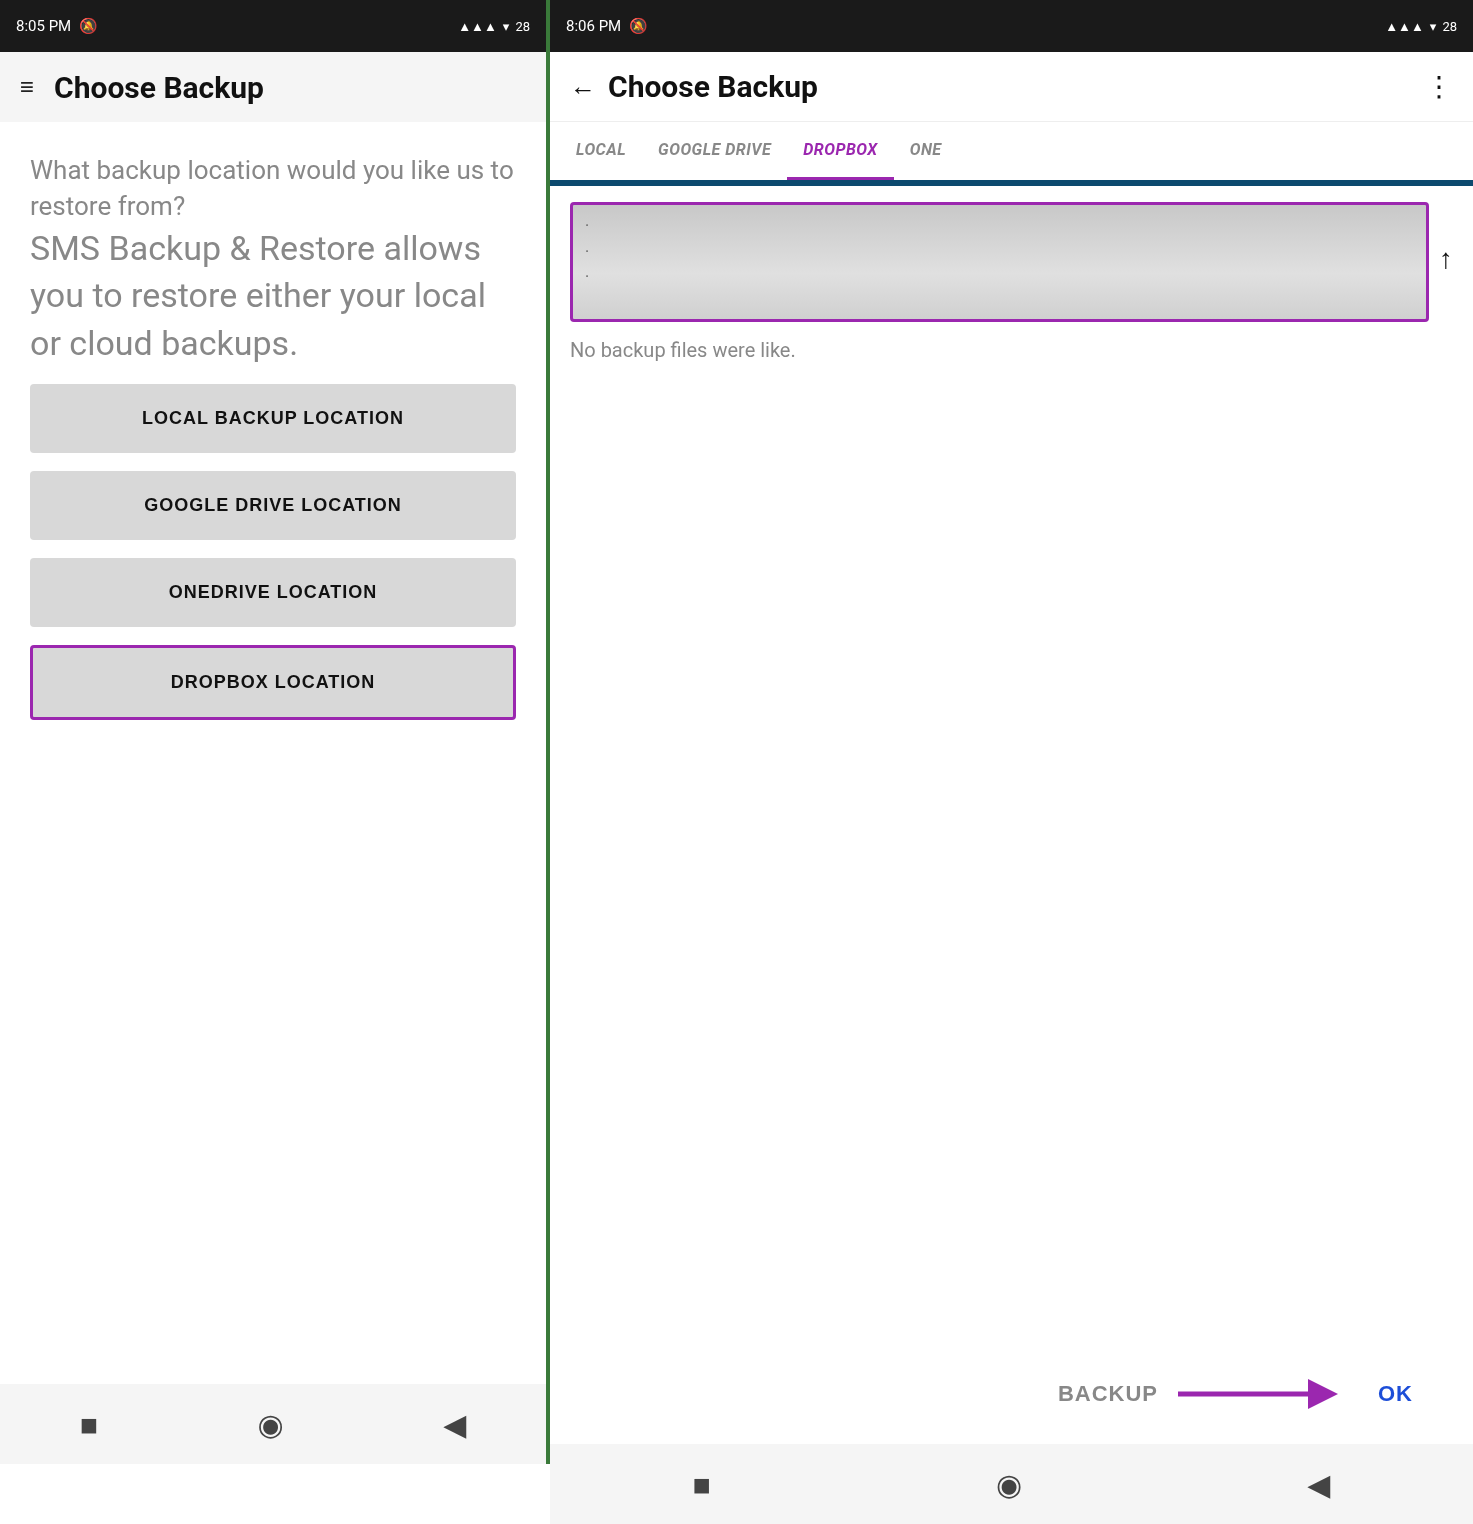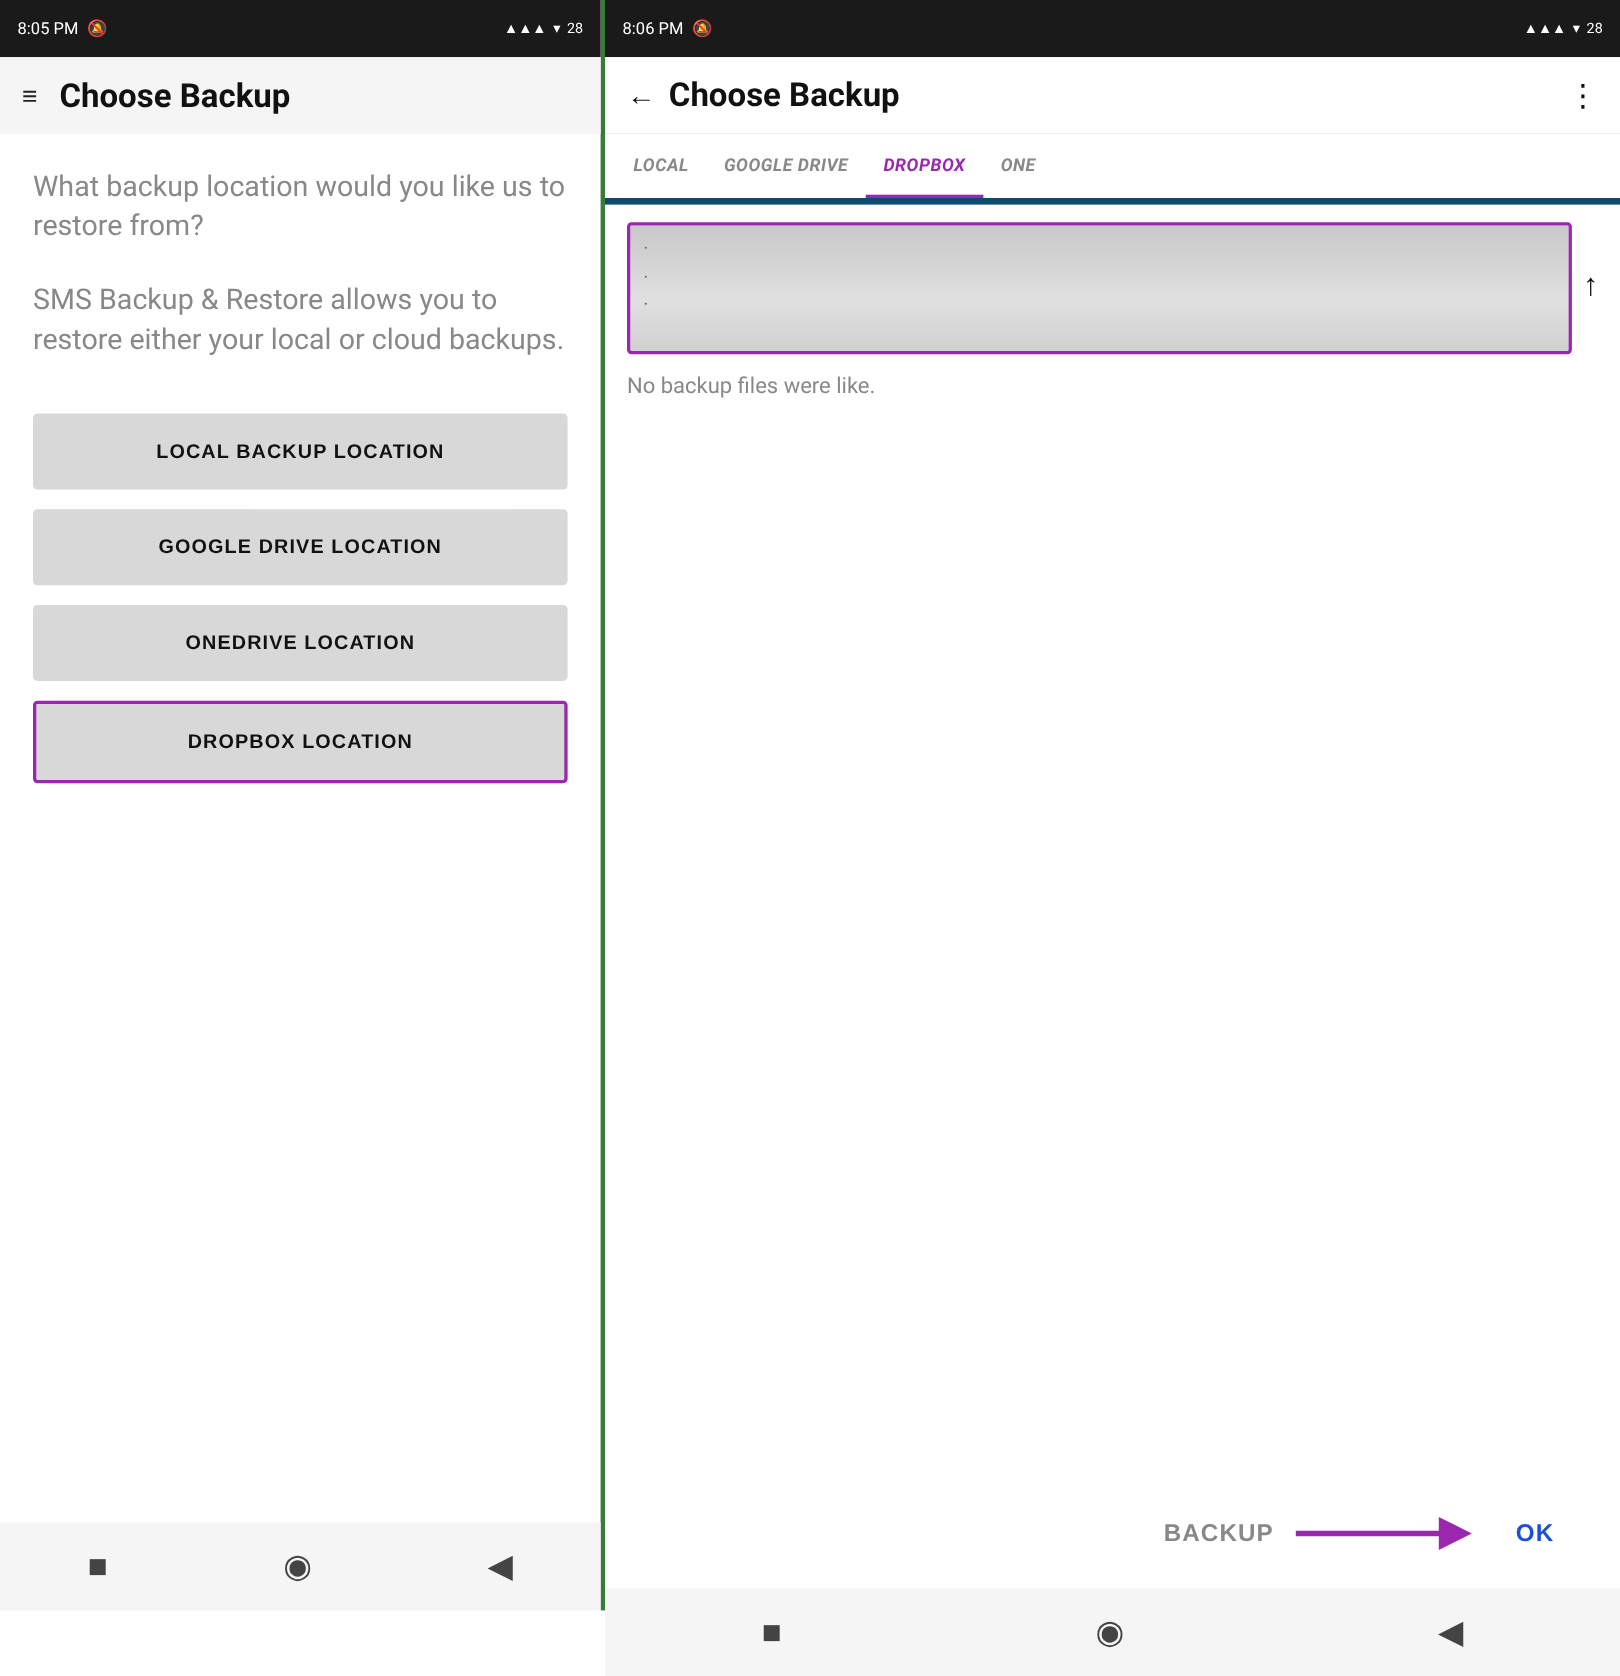"What backup location would you" .description-text { margin-bottom: 30px -> none }
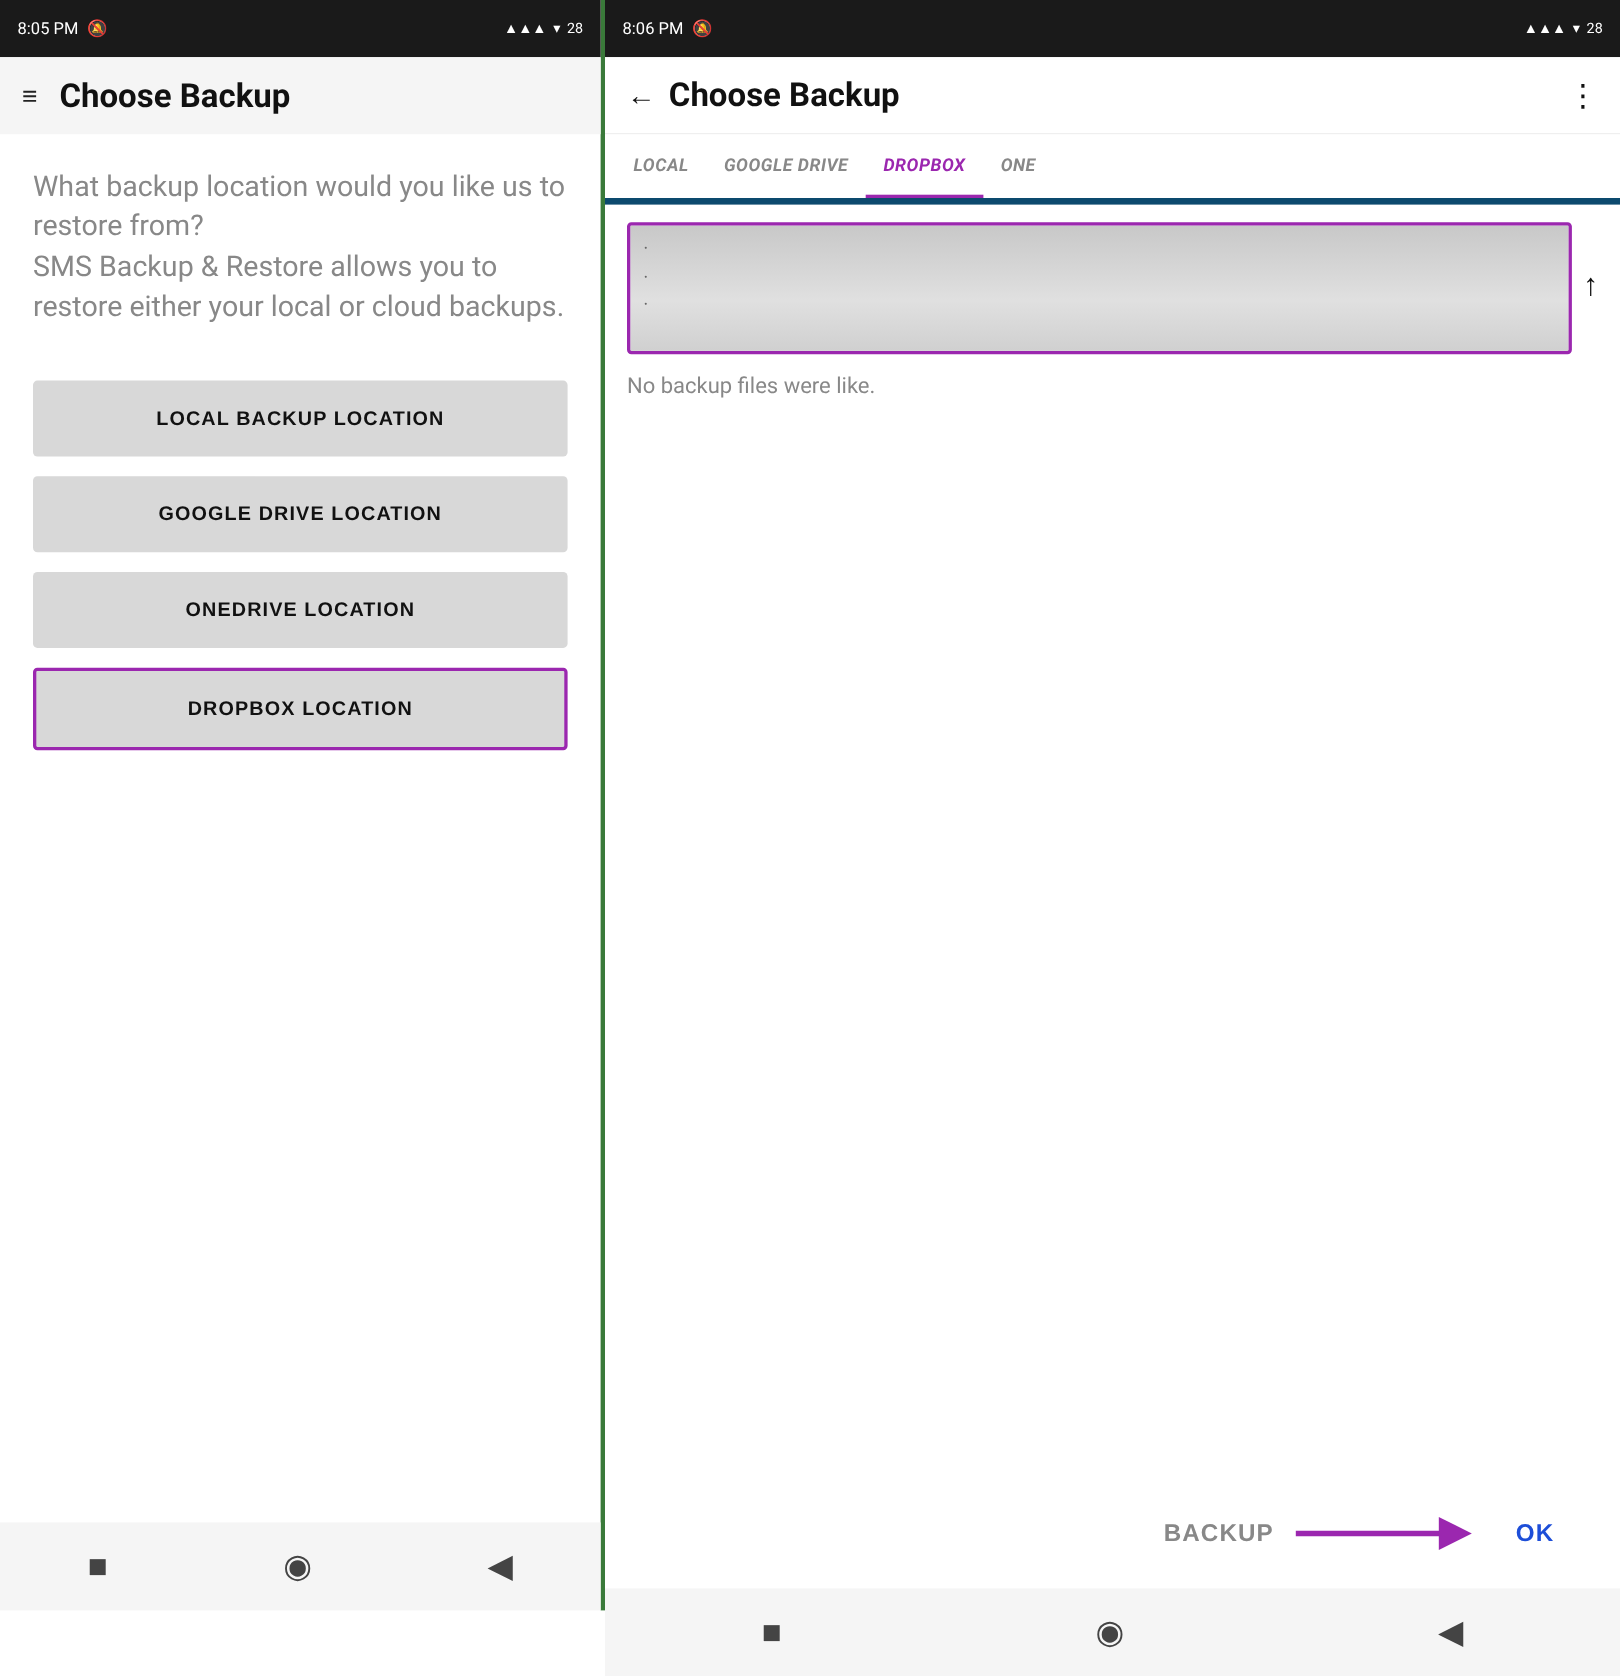"SMS Backup & Restore allows" .description-text2 { font-size: 26px -> 34px; margin-bottom: 48px -> 16px }
